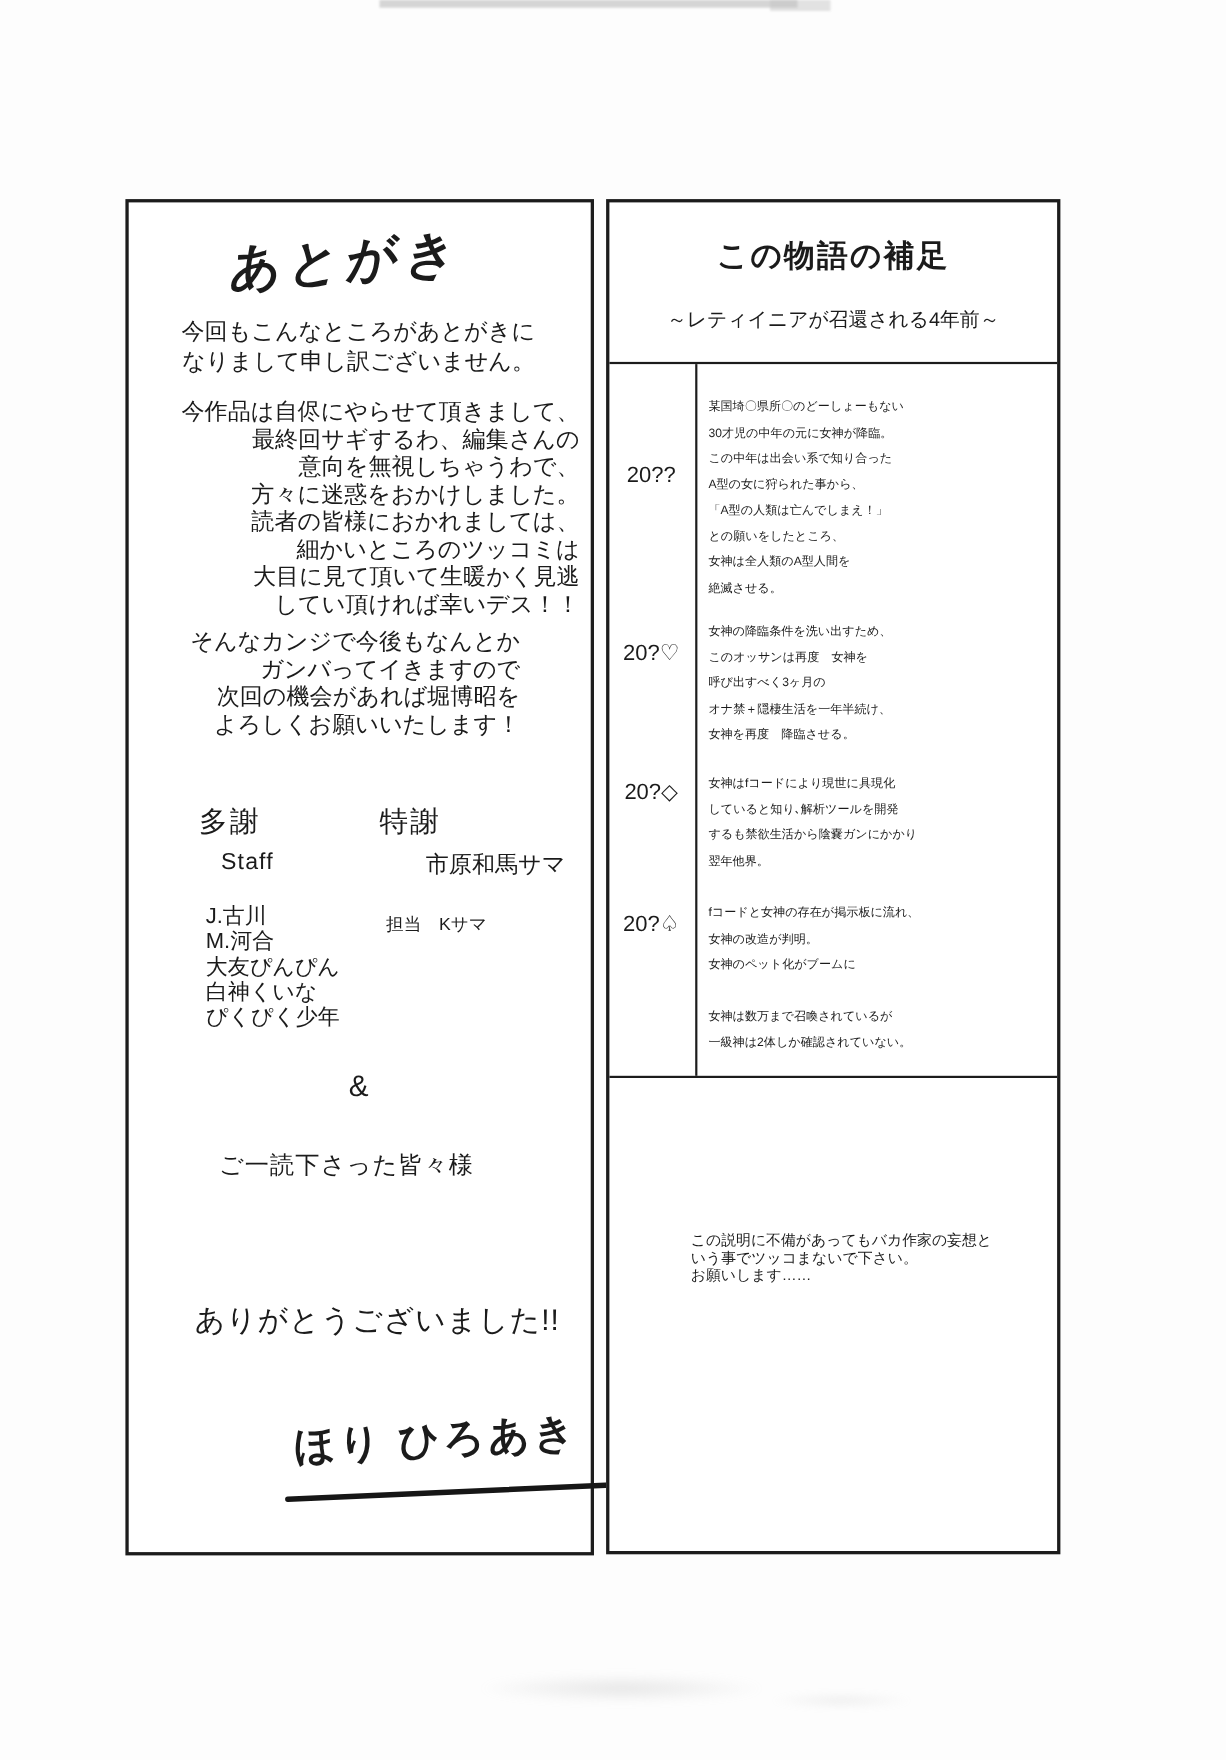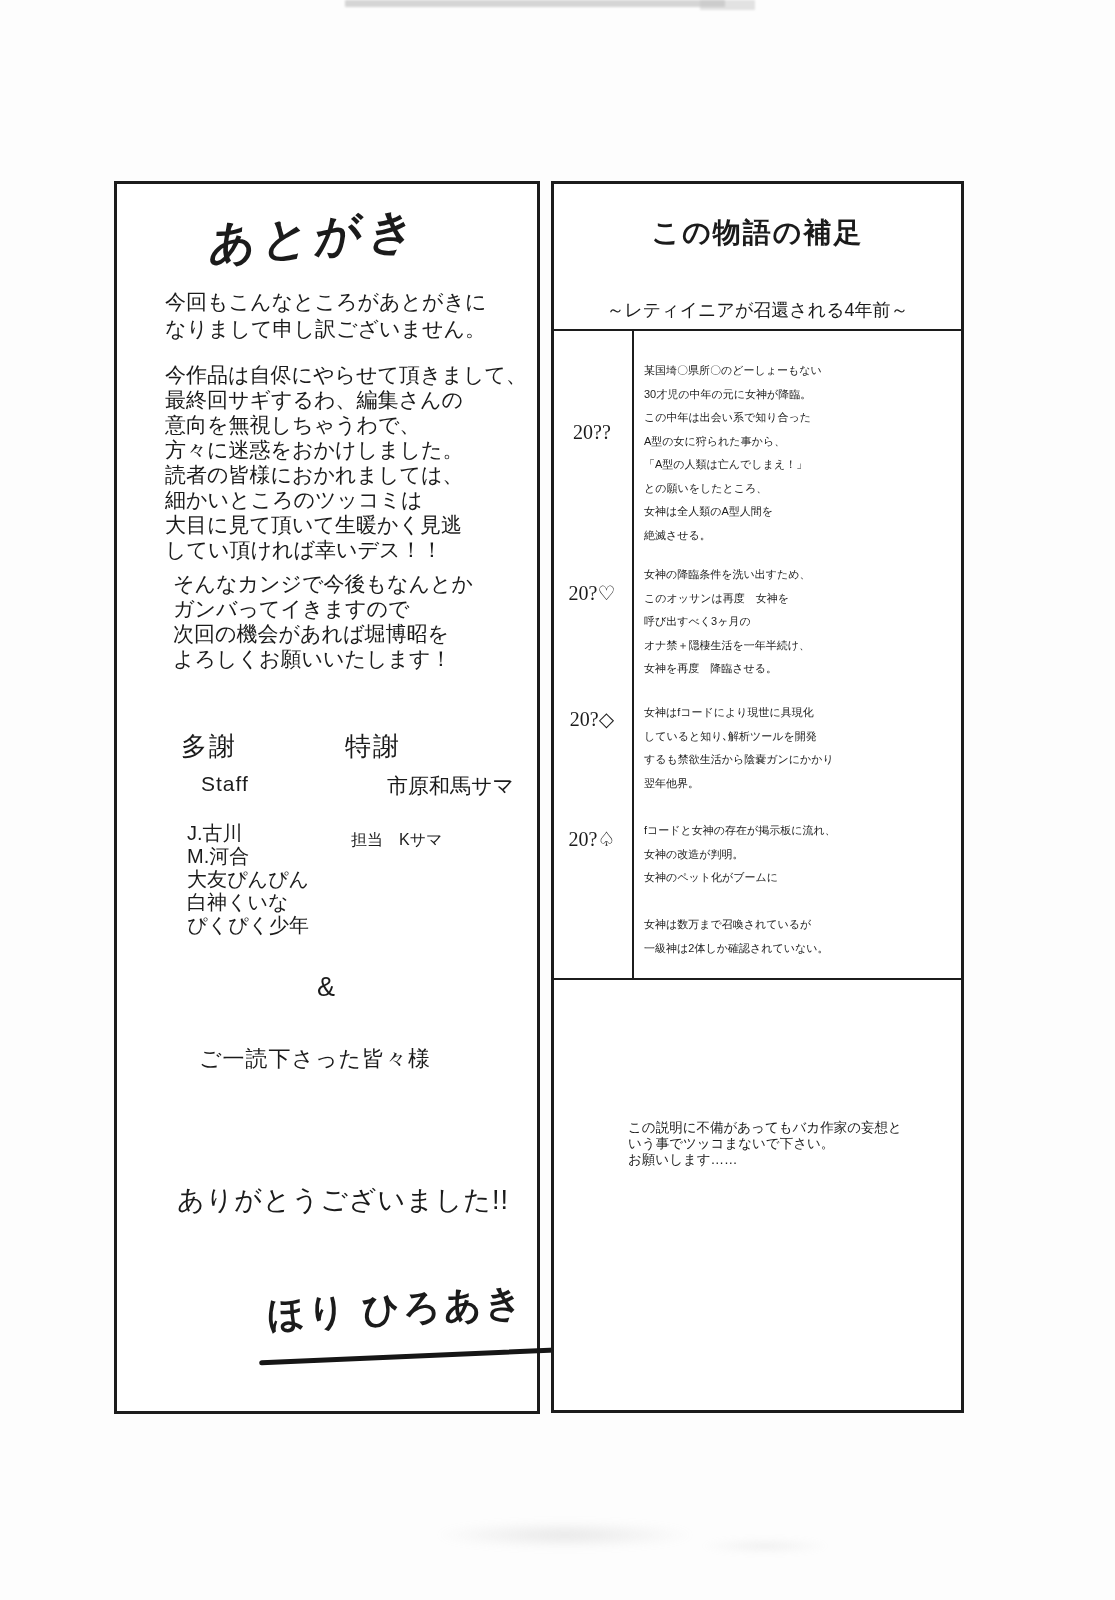"今回もこんなところがあとがきに" .aw-p { text-align: none -> right }
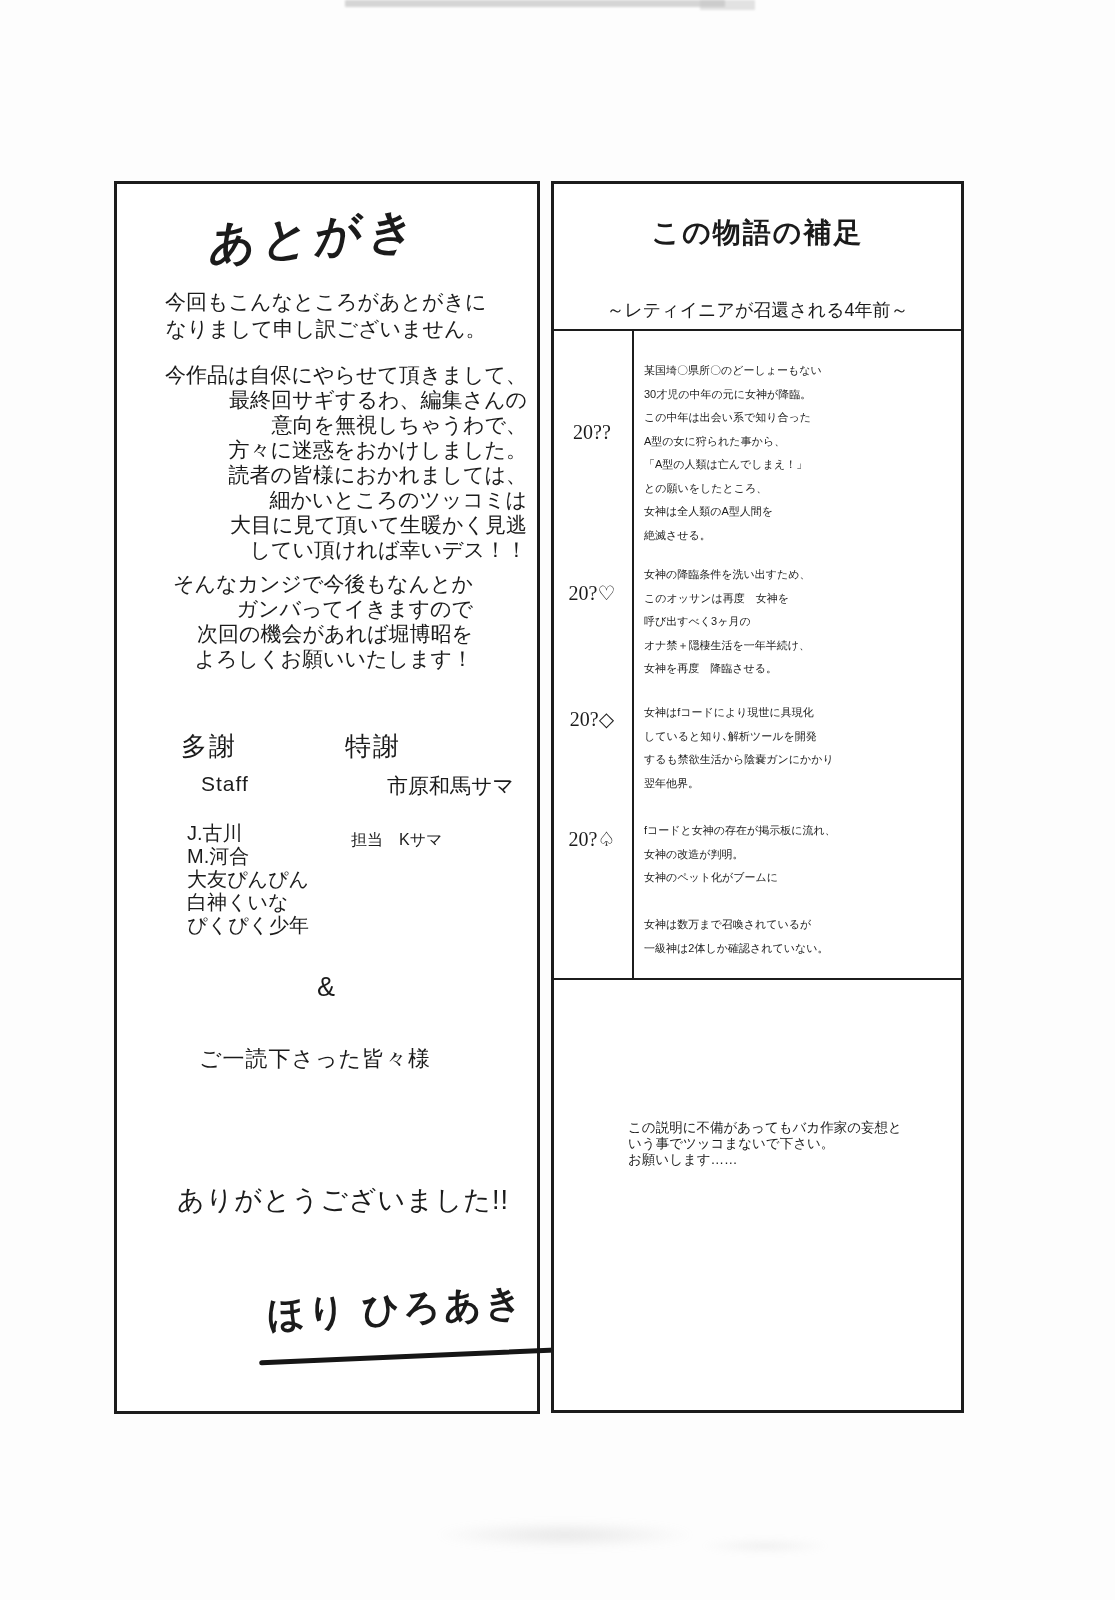"～レティイニアが召還される4年前～" .sp-subtitle { margin-top: 20px -> none }
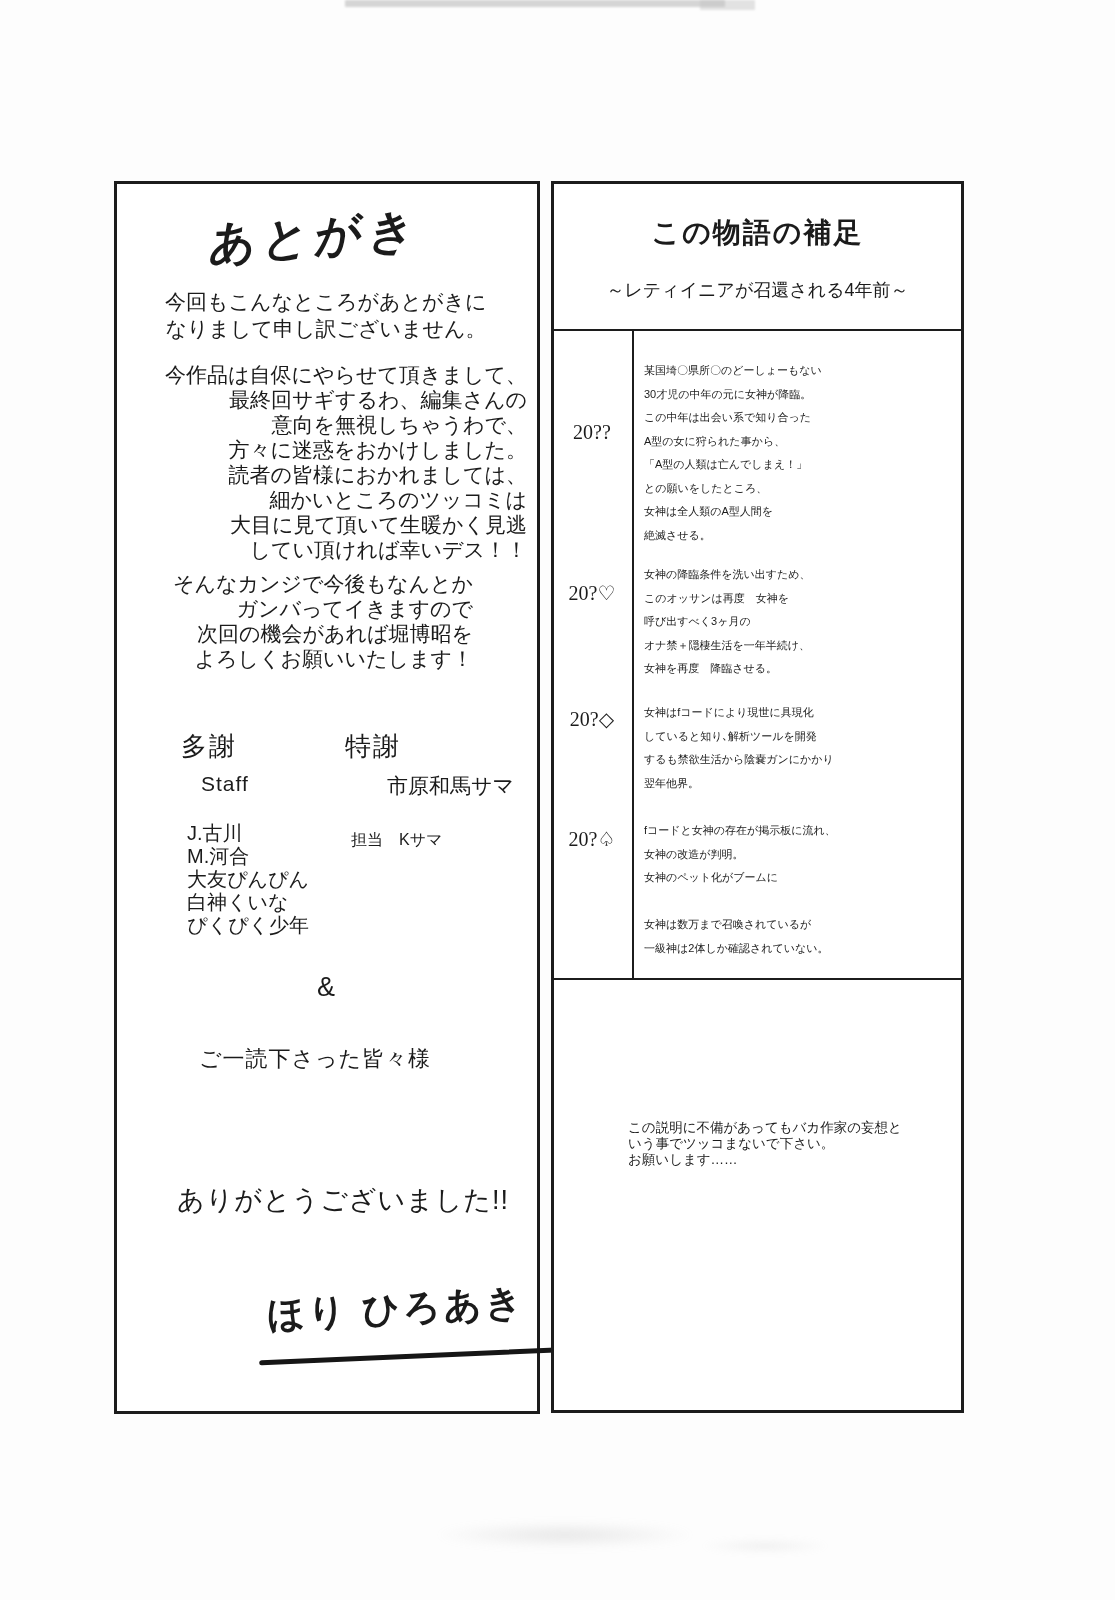"20??" .tl-year { font-family: Liberation Serif, serif -> none }
